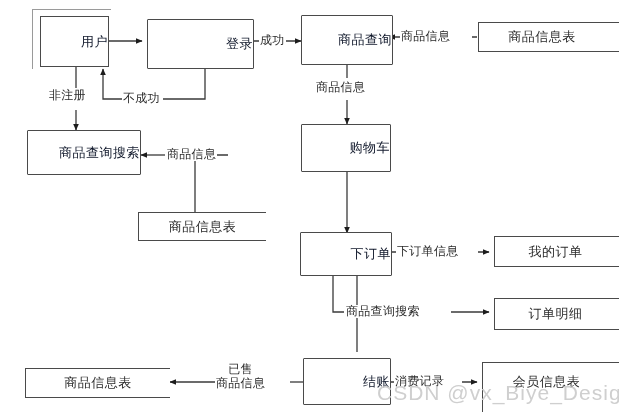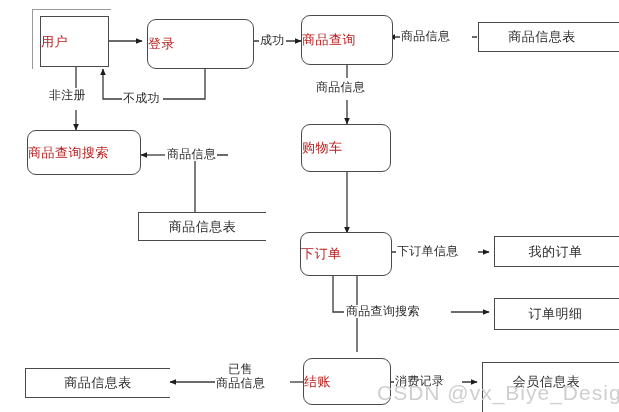"用户" .node { color: #b91c1c -> #0f172a; justify-content: flex-start -> flex-end }
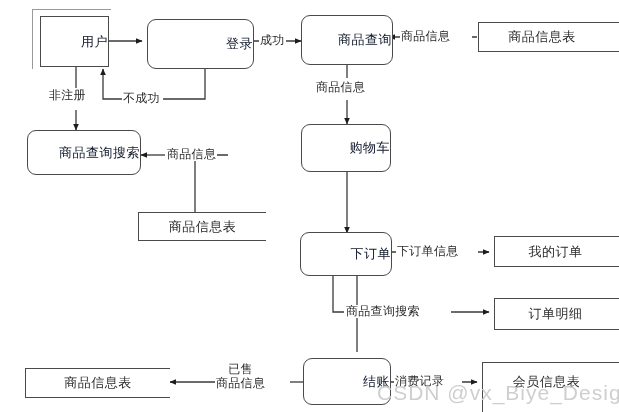"登录" .proc { border-radius: 9px -> 1px }
